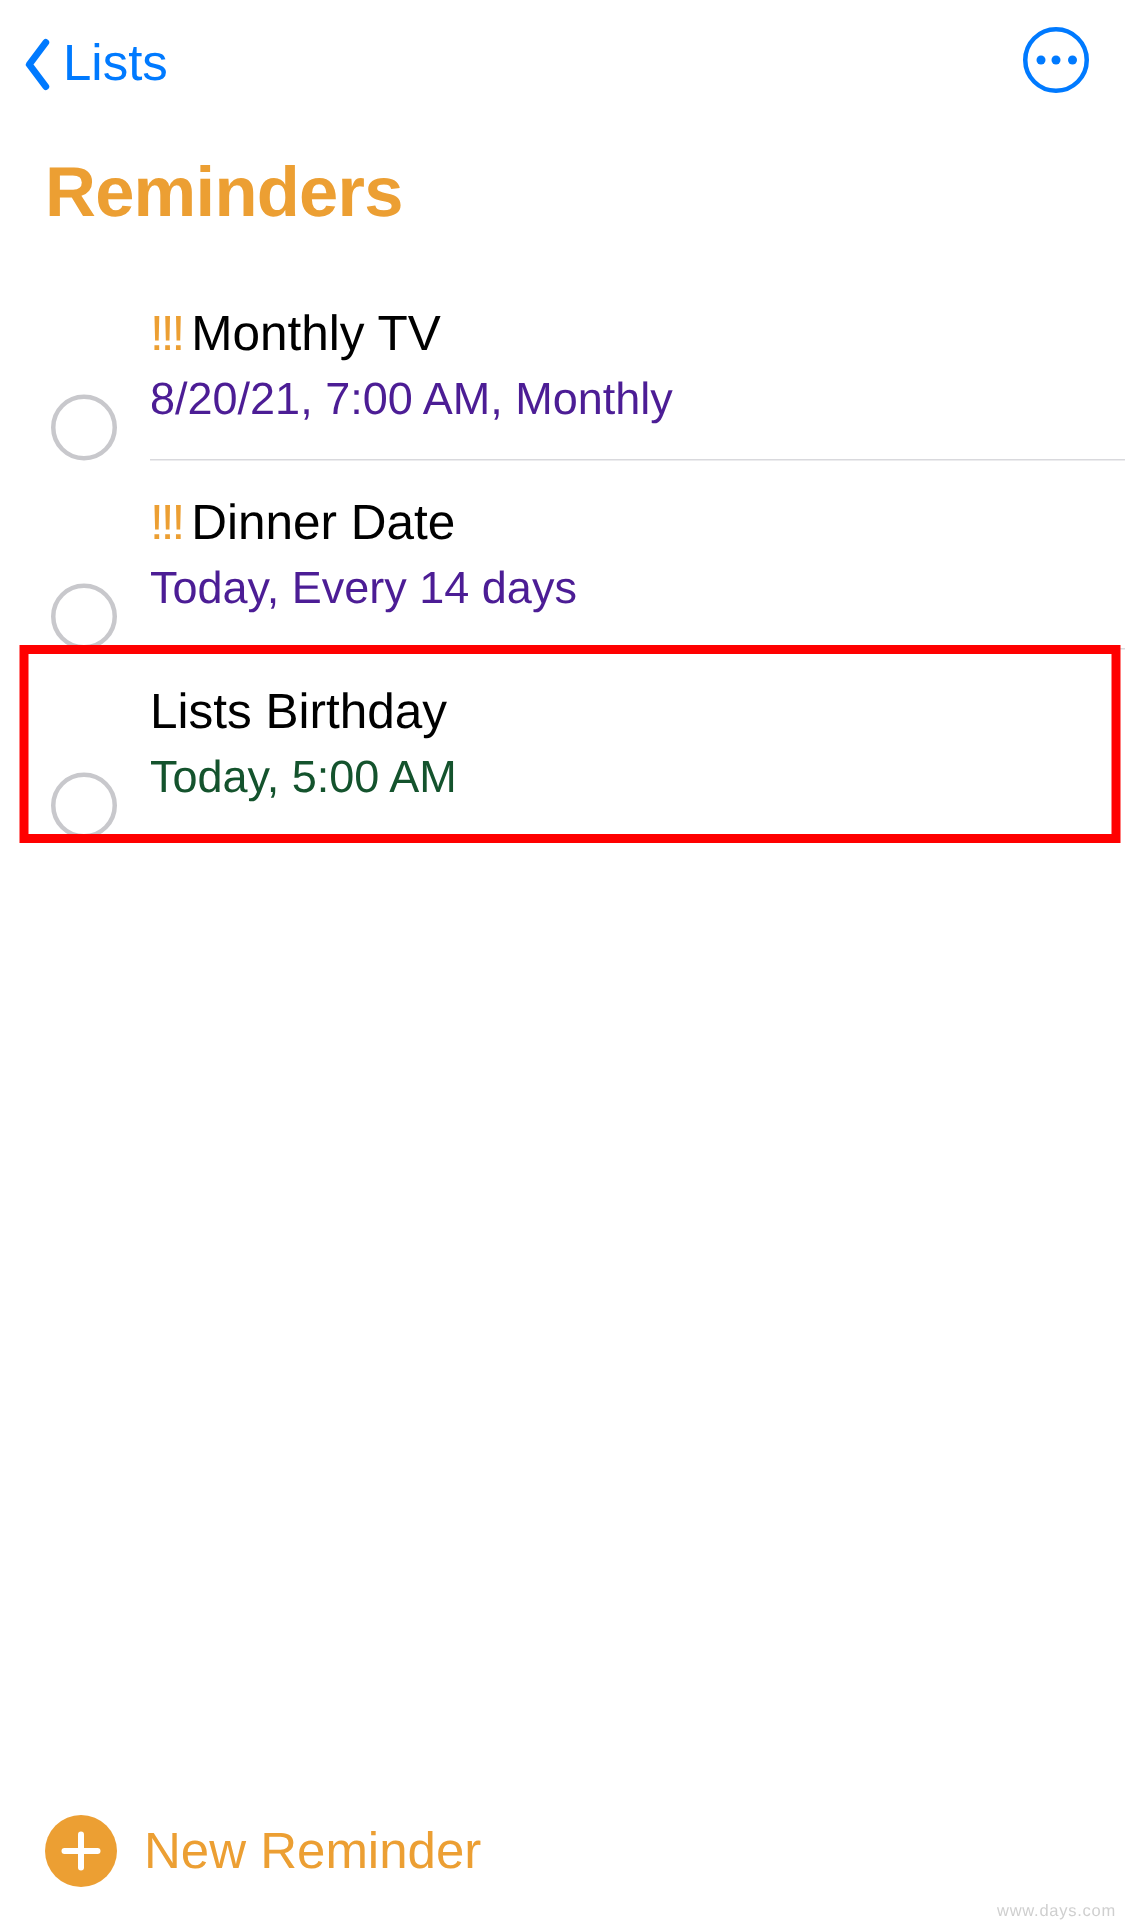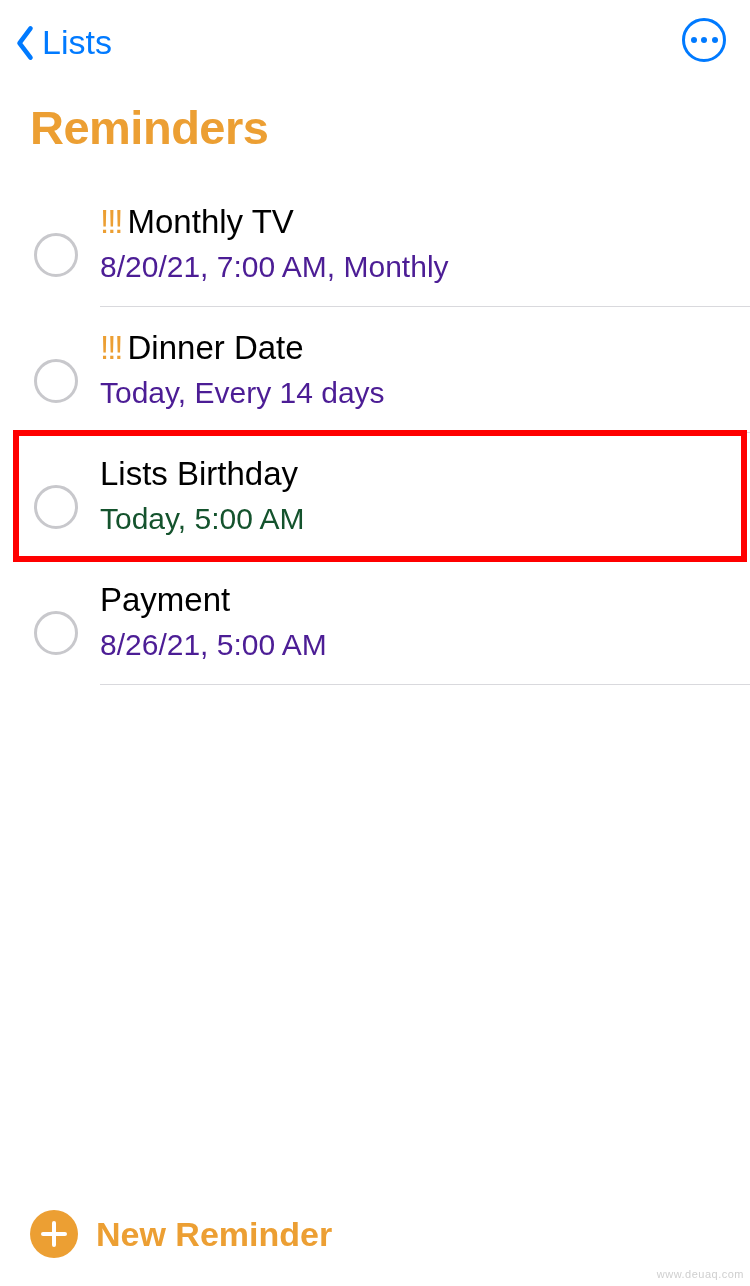"!!! Monthly TV" .row { align-items: center -> flex-end }
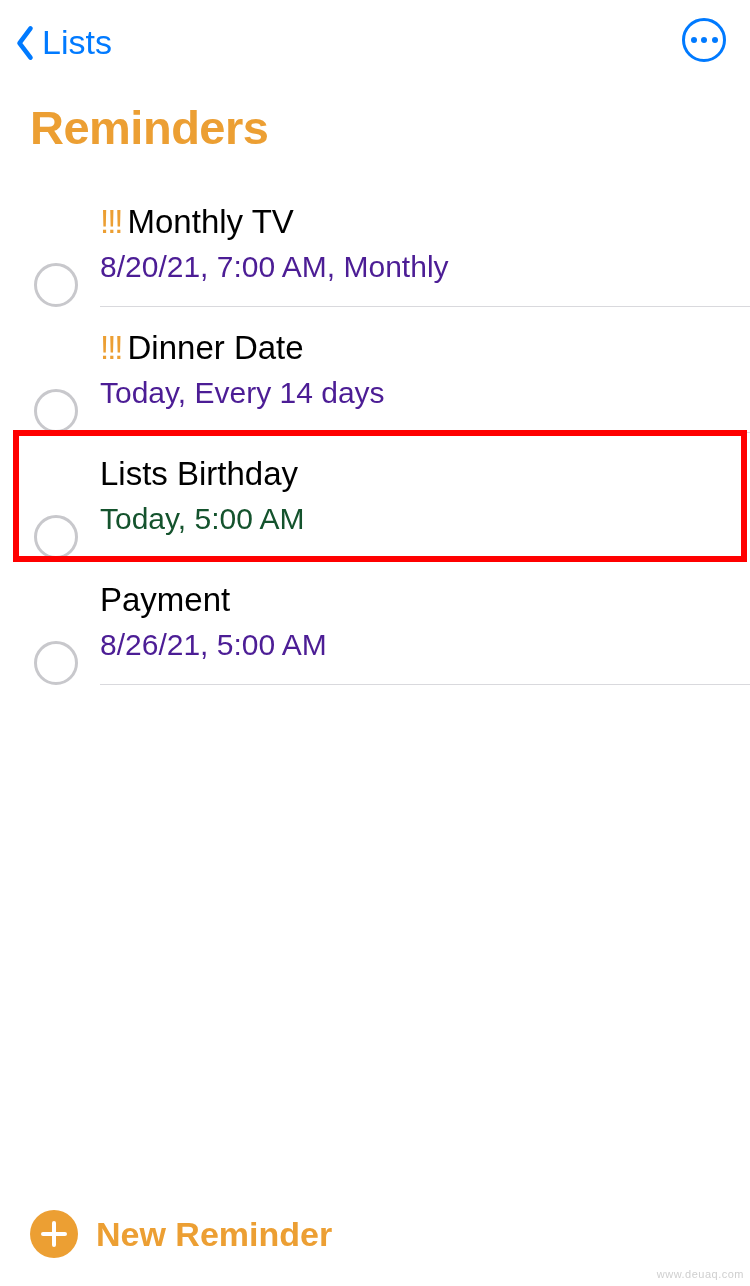"Payment" div.row { html: <div> <div></div> <div> <div><span>Payment</span></div> <div>8/26/21, 5:00 AM</div> </div> </div> -> none }
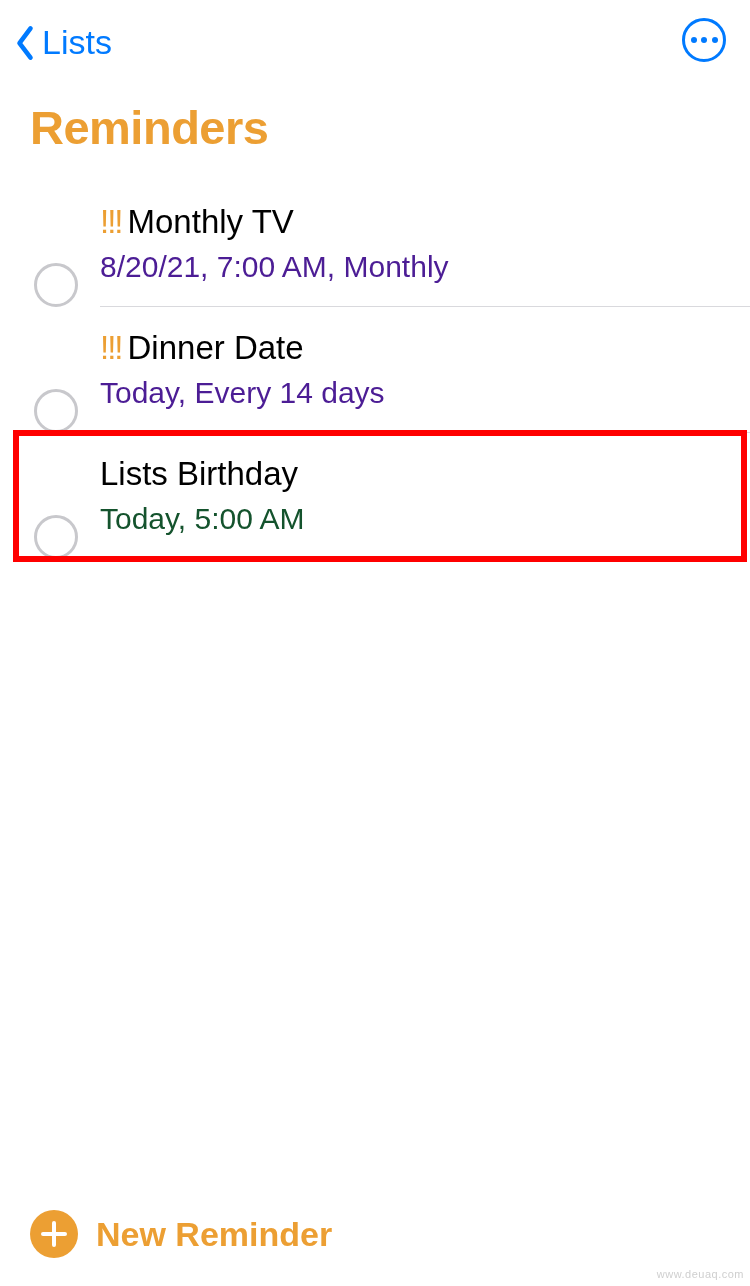"New Reminder" .footer { font-weight: 700 -> 400 }
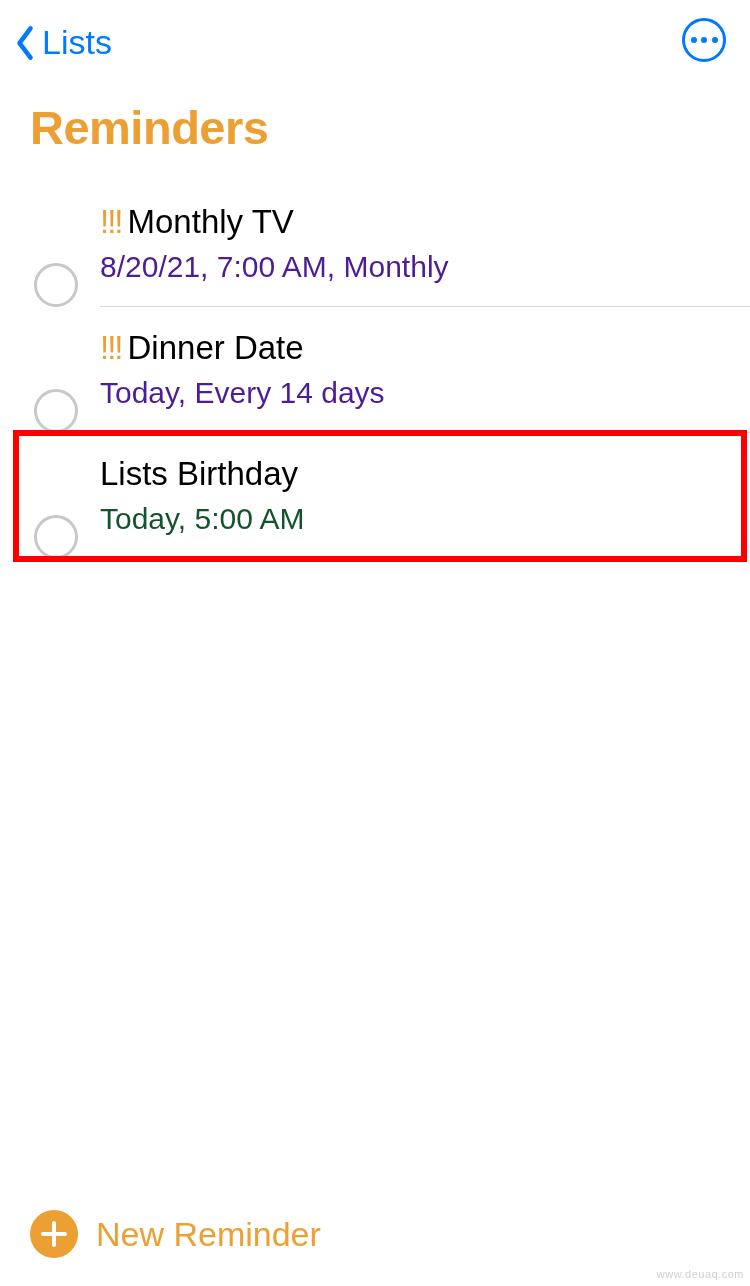"www.deuaq.com" div.watermark { text: www.deuaq.com -> www.days.com }
